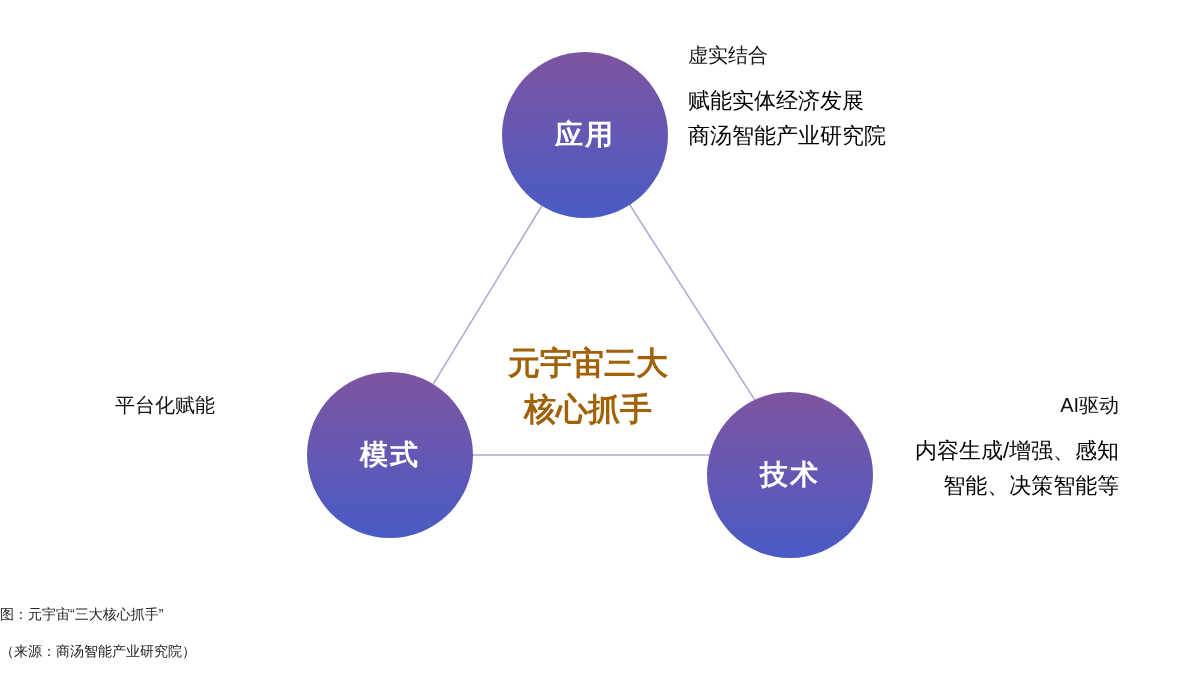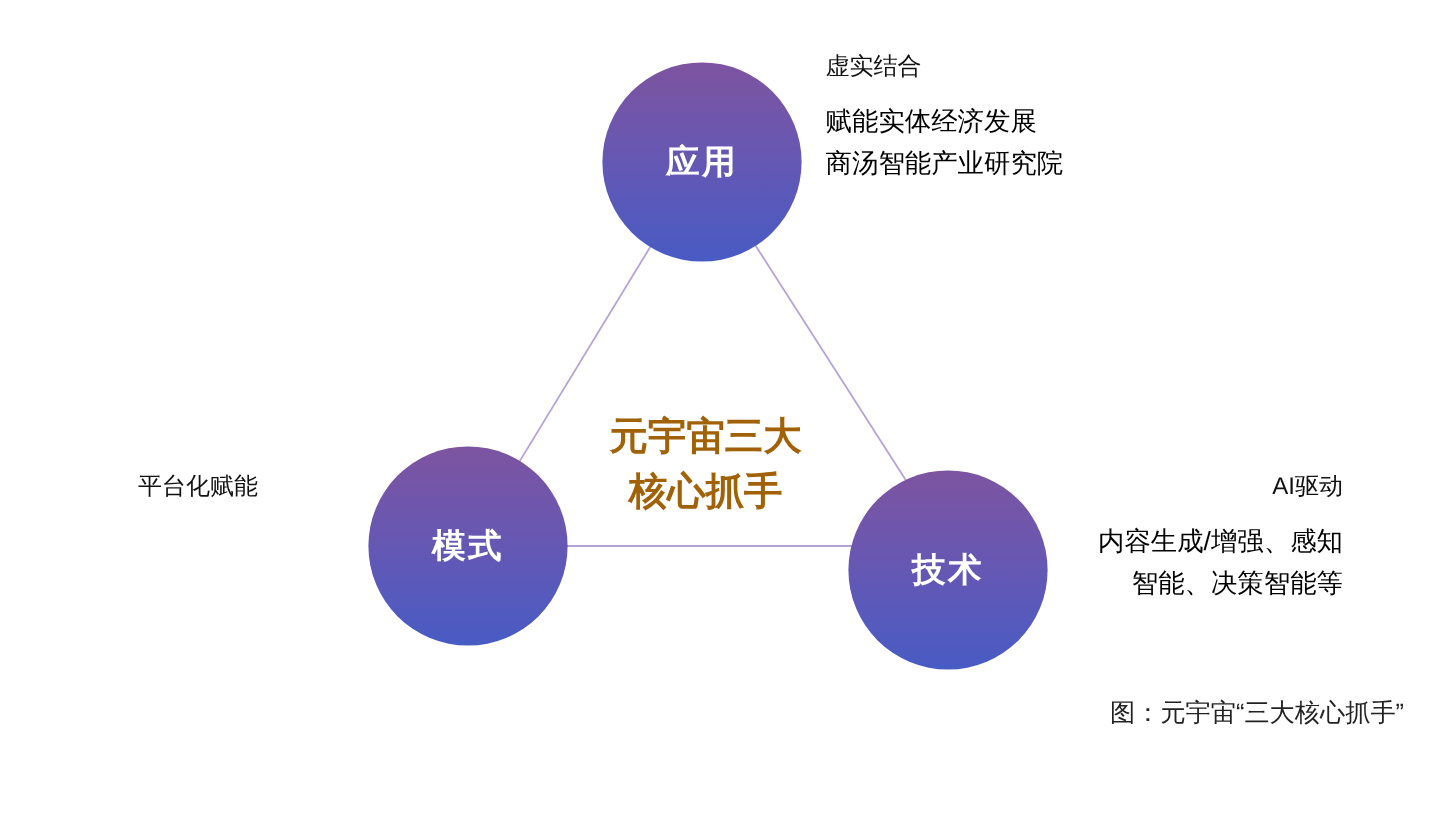"图：元宇宙“三大核心抓手”" .caption { font-size: 21px -> 14px; text-align: right -> left; top: 576px -> 596px }
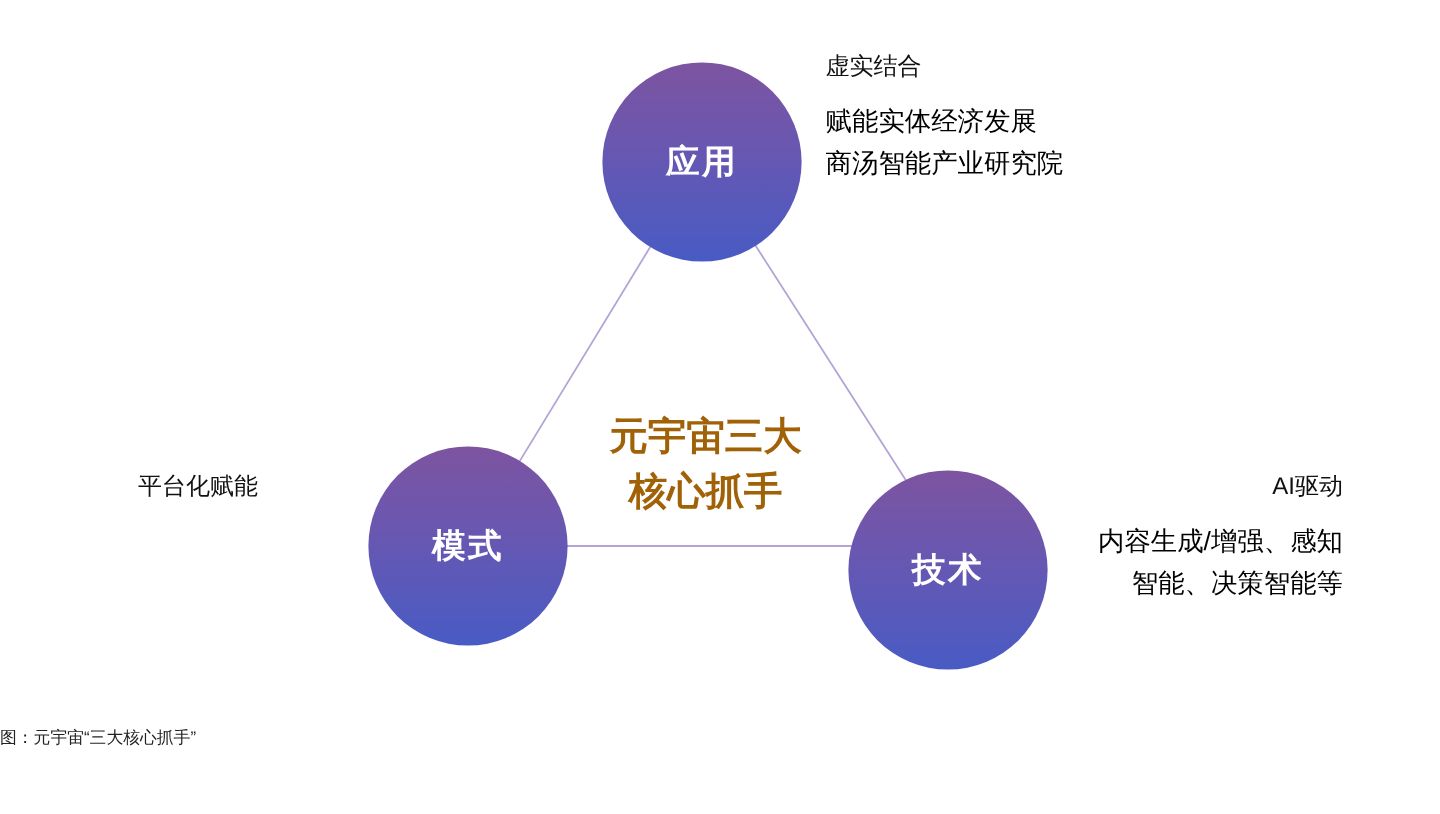"（来源：商汤智能产业研究院）" div { html: none -> <div>（来源：商汤智能产业研究院）</div> }
